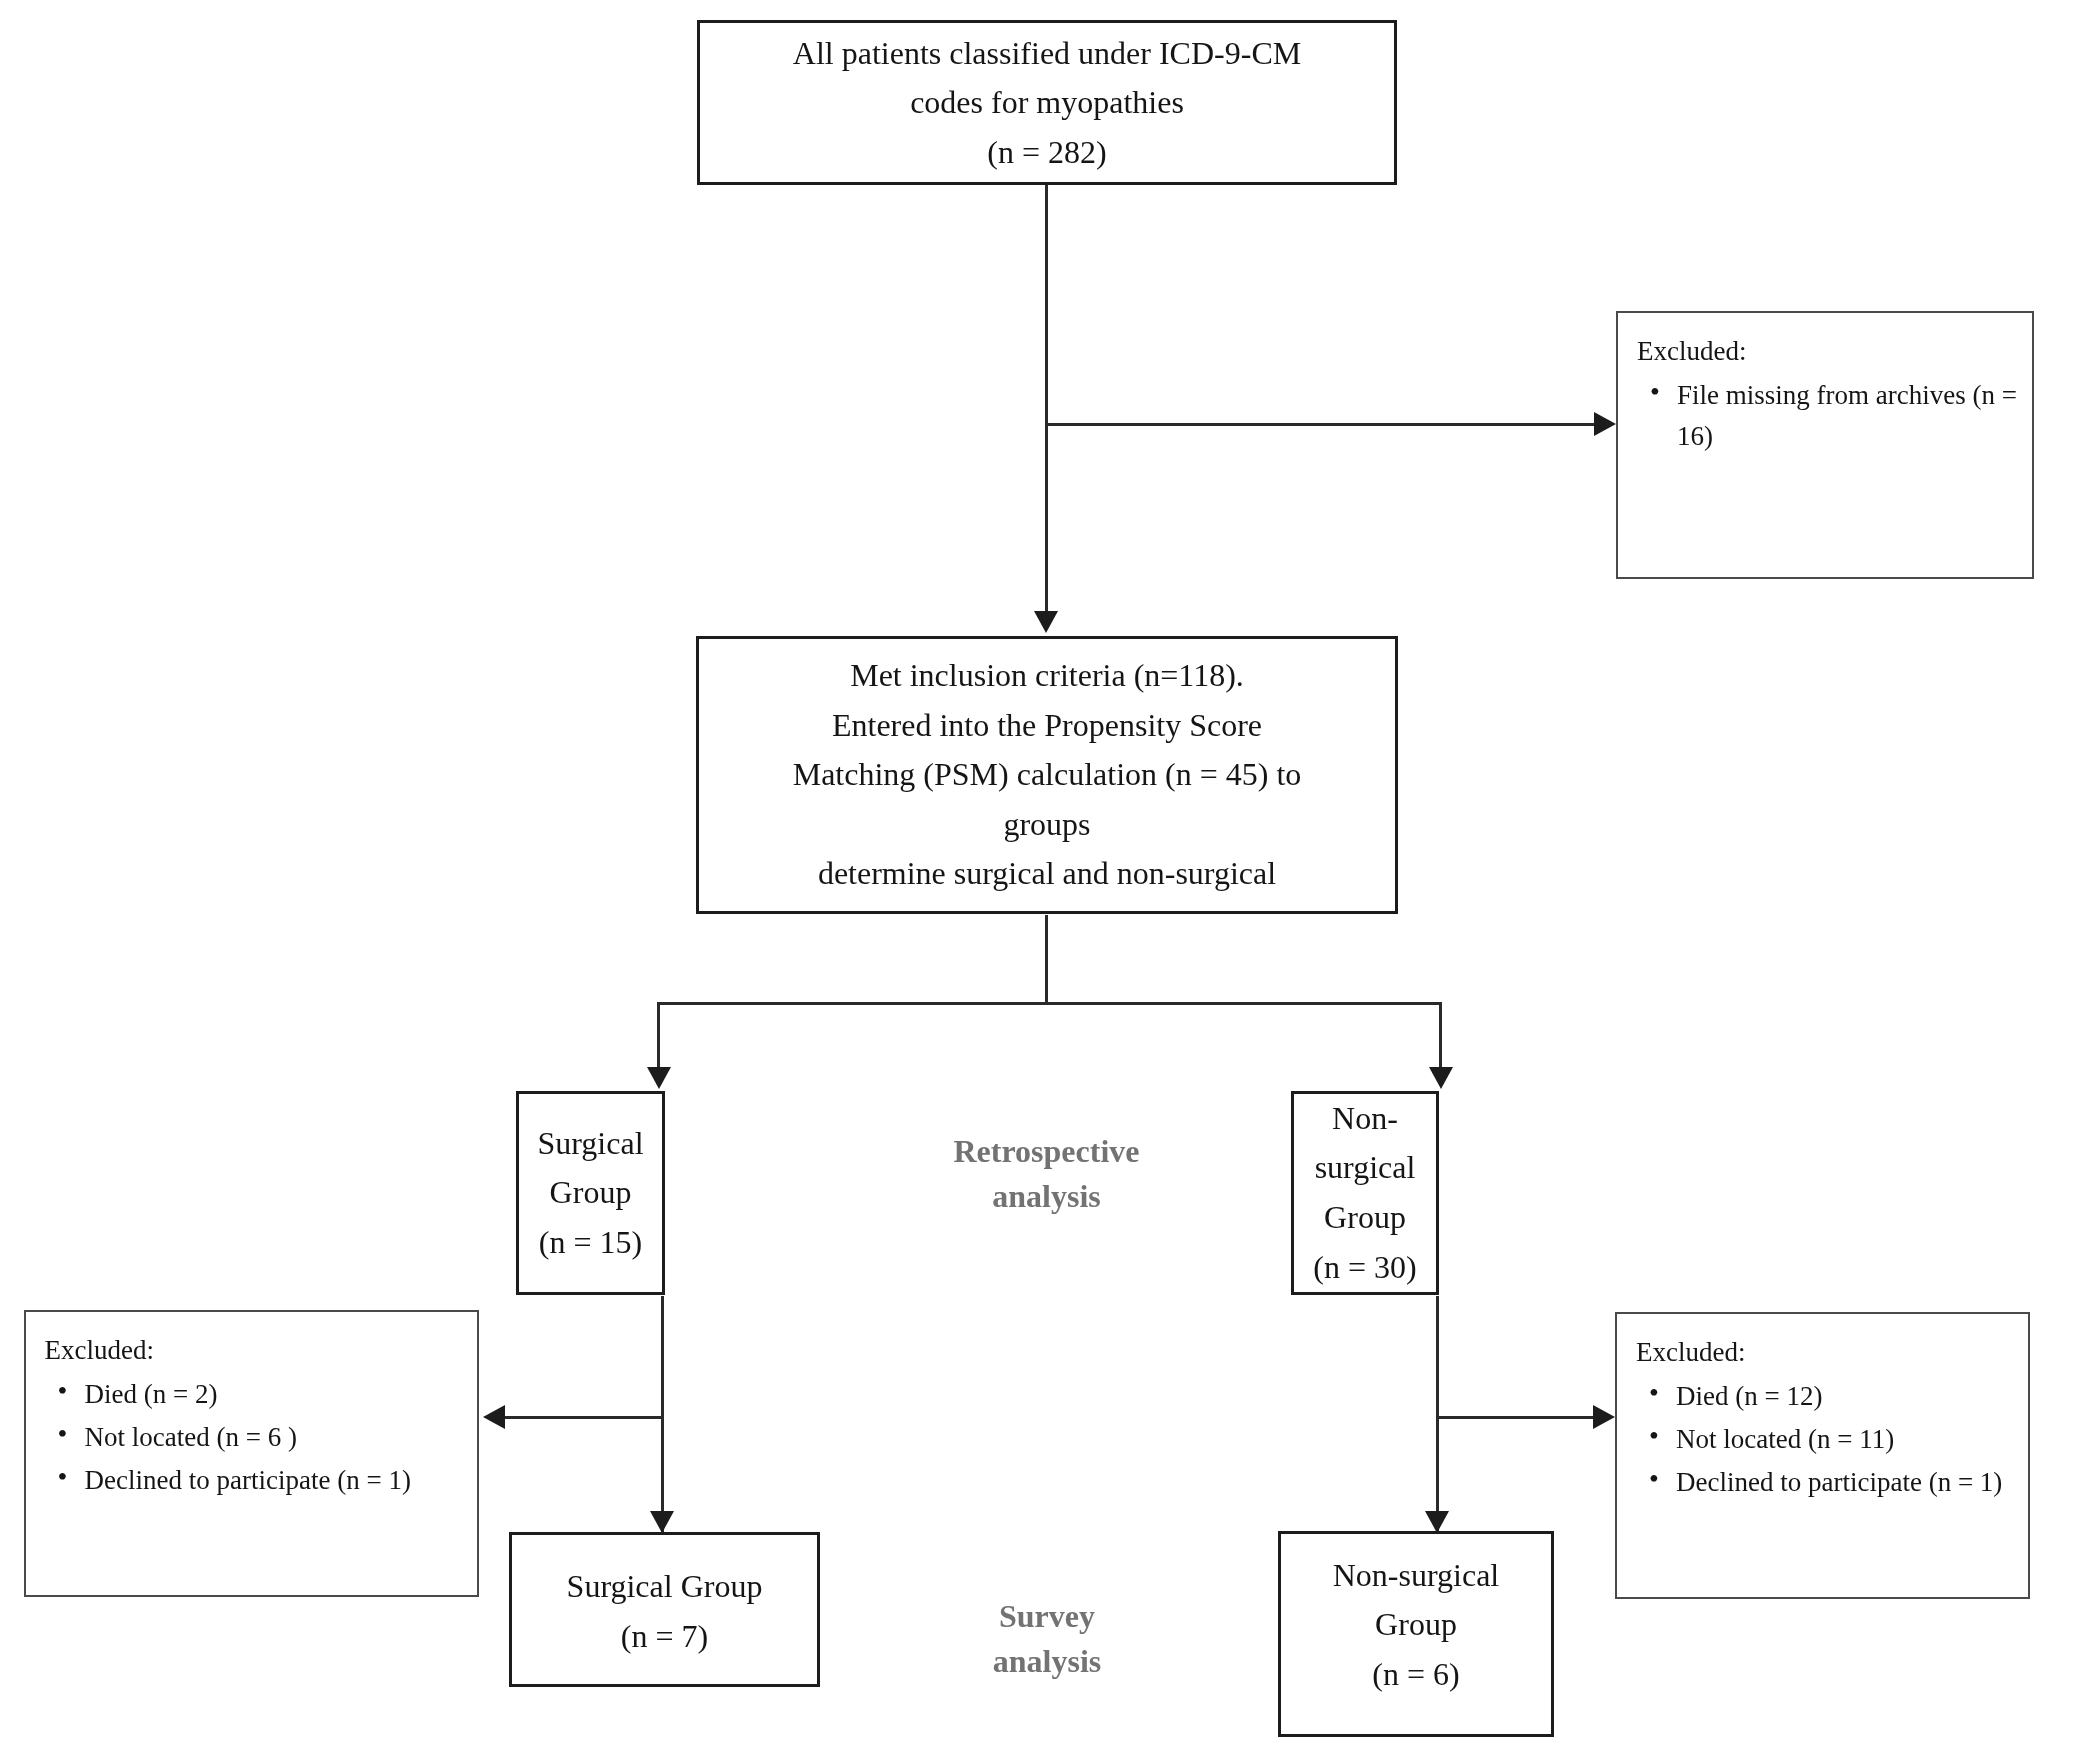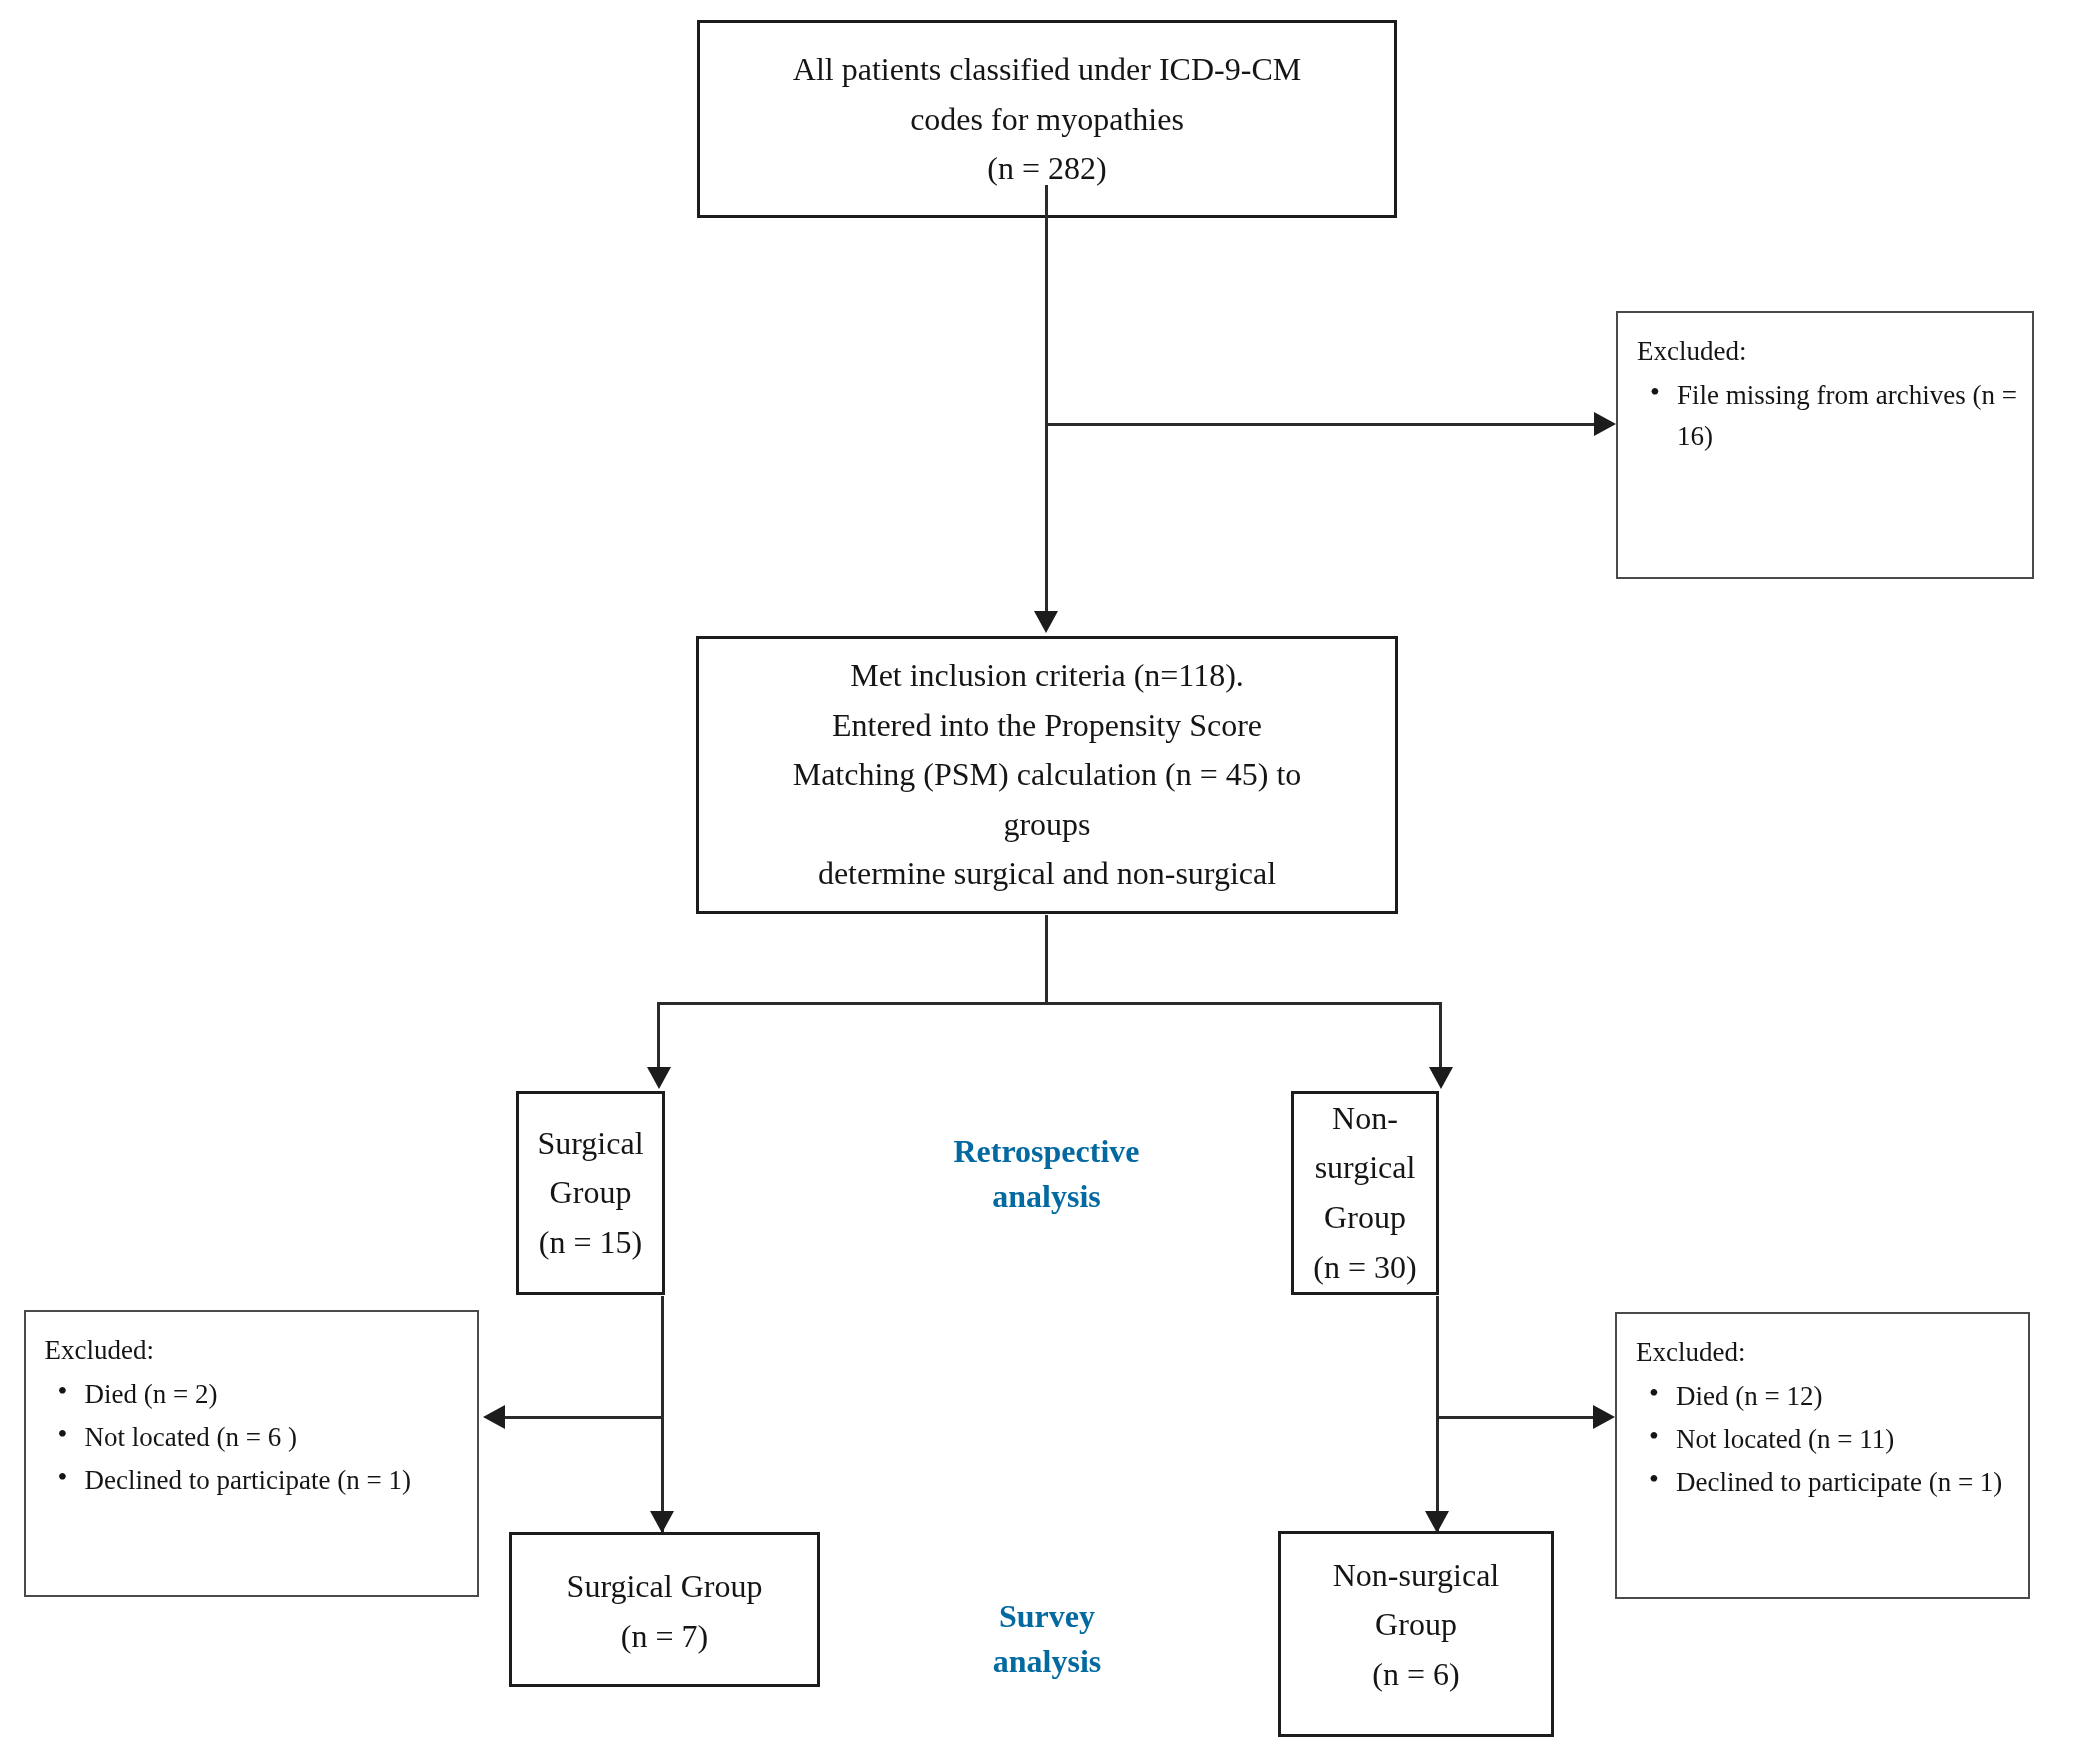"All patients classified under ICD-9-CM" div.fbox { height: 198px -> 165px }
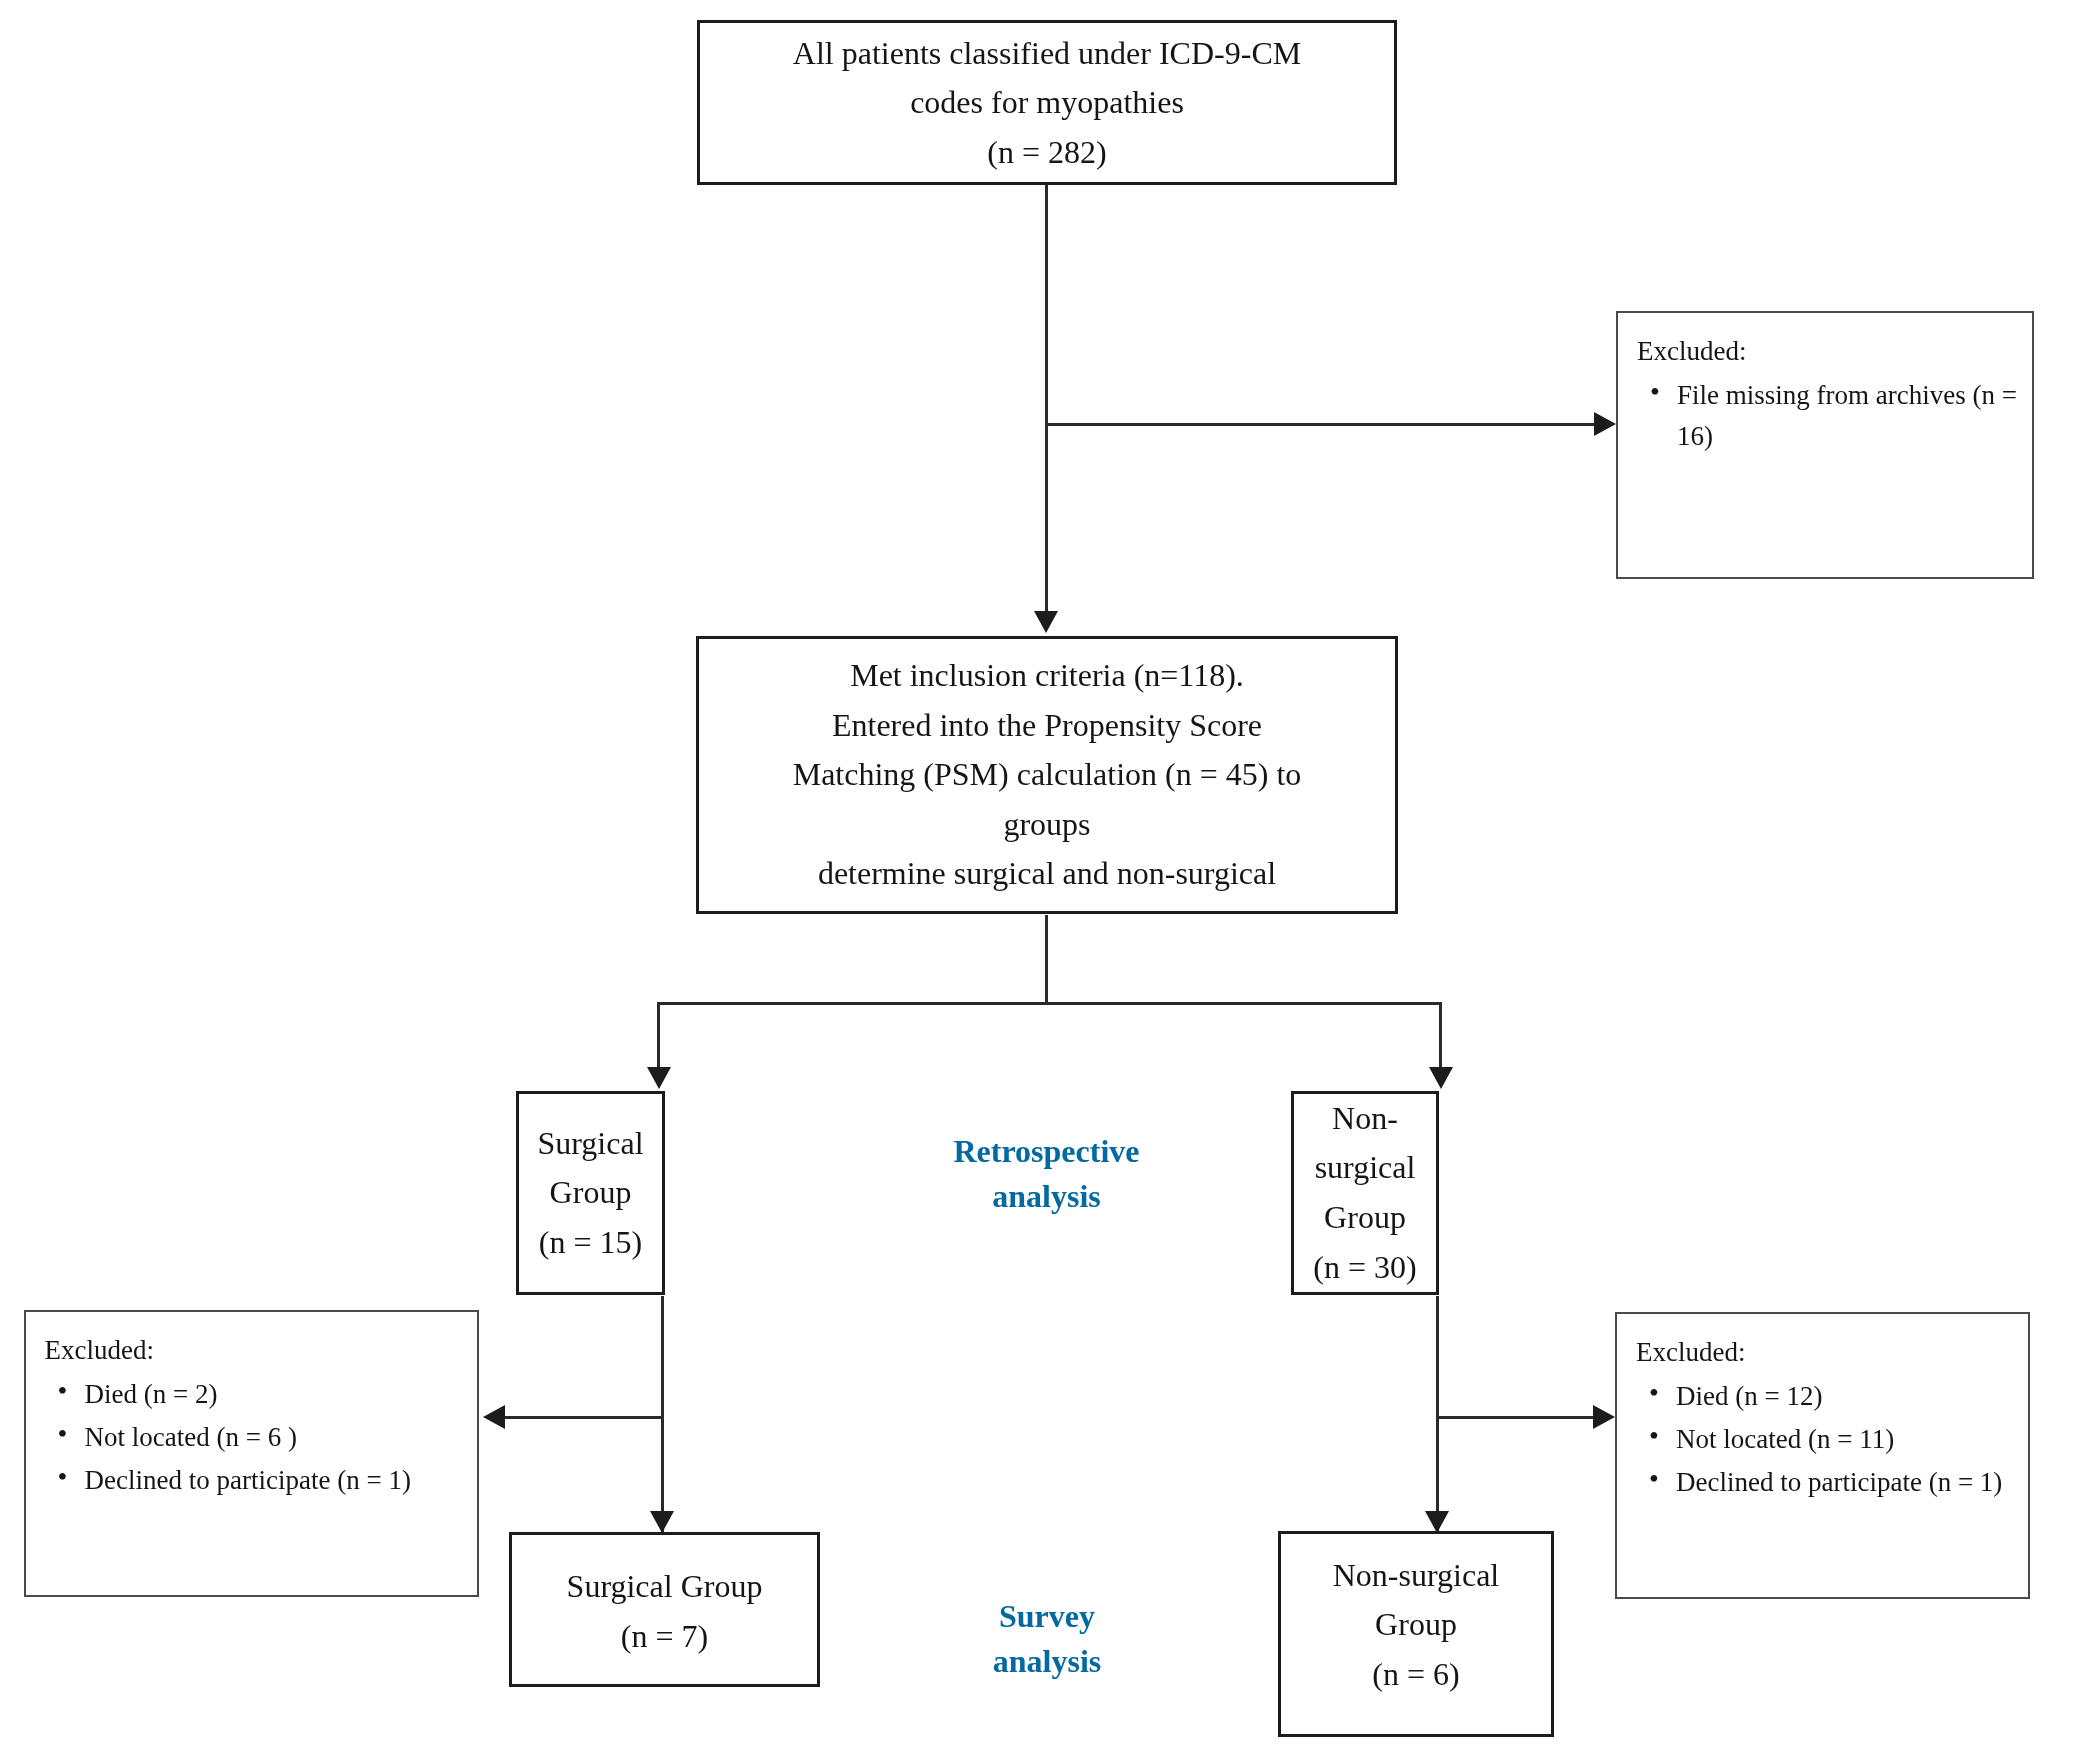"Retrospective" .sidelabel { color: #0369a1 -> #737373 }
